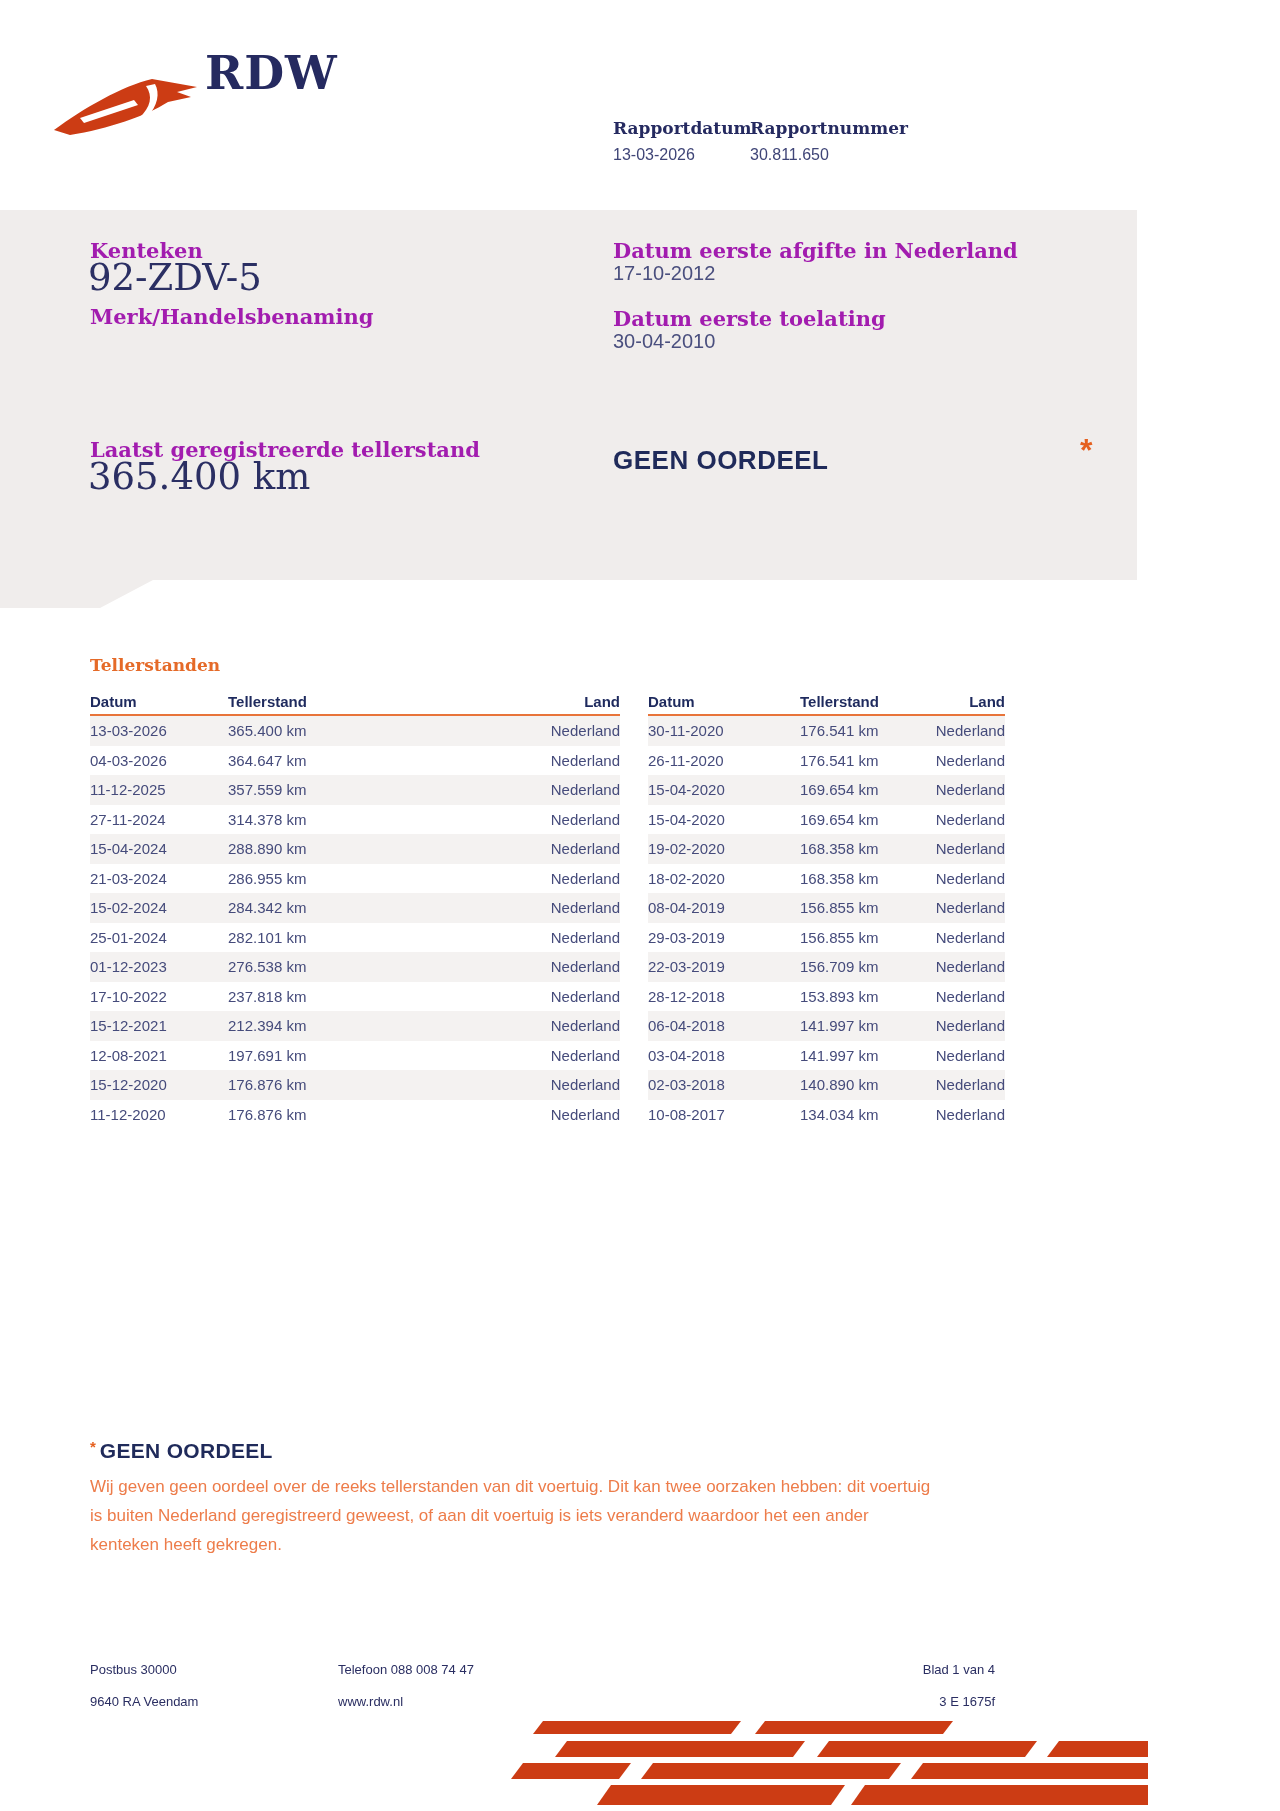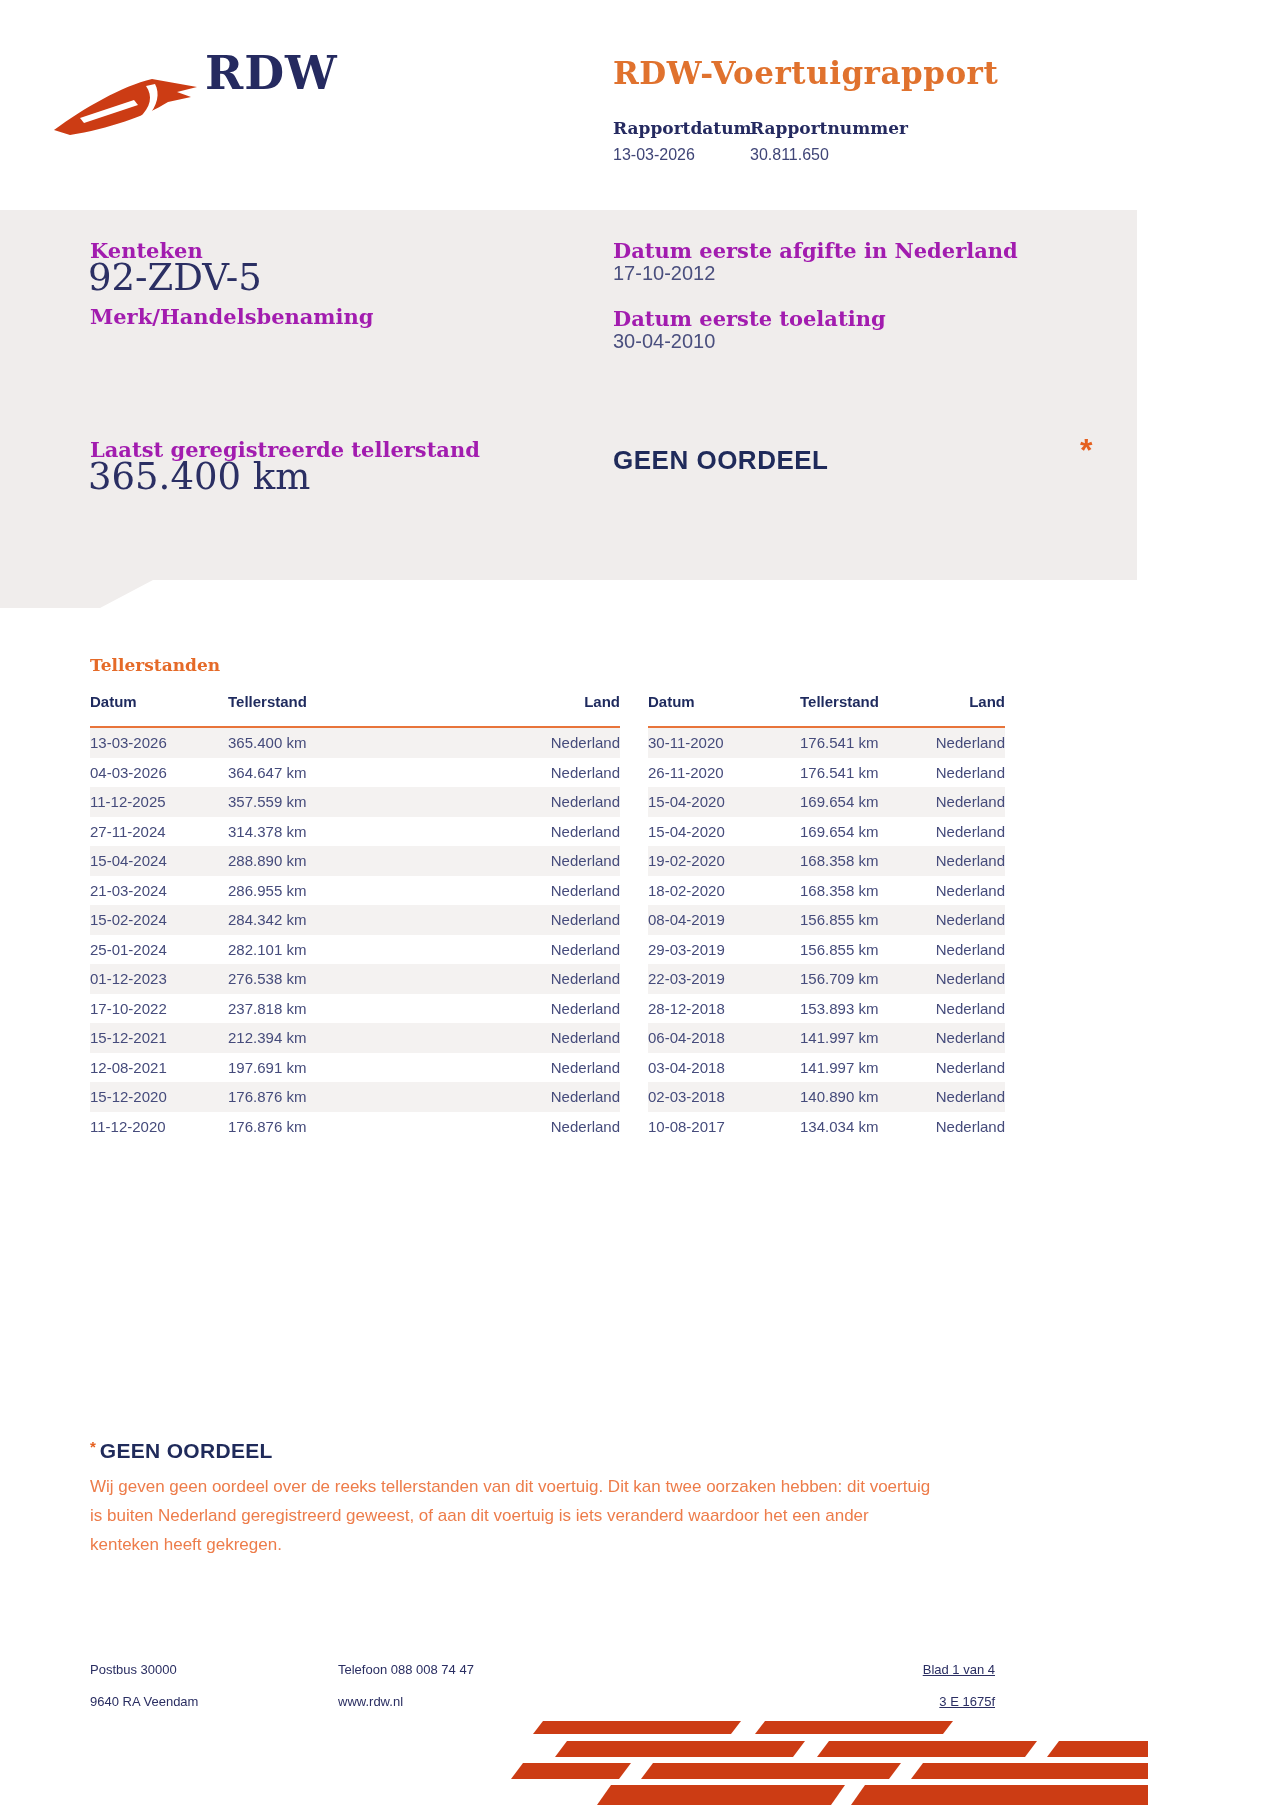"RDW-Voertuigrapport" div.abs { html: <div>RDW-Voertuigrapport</div> -> none }
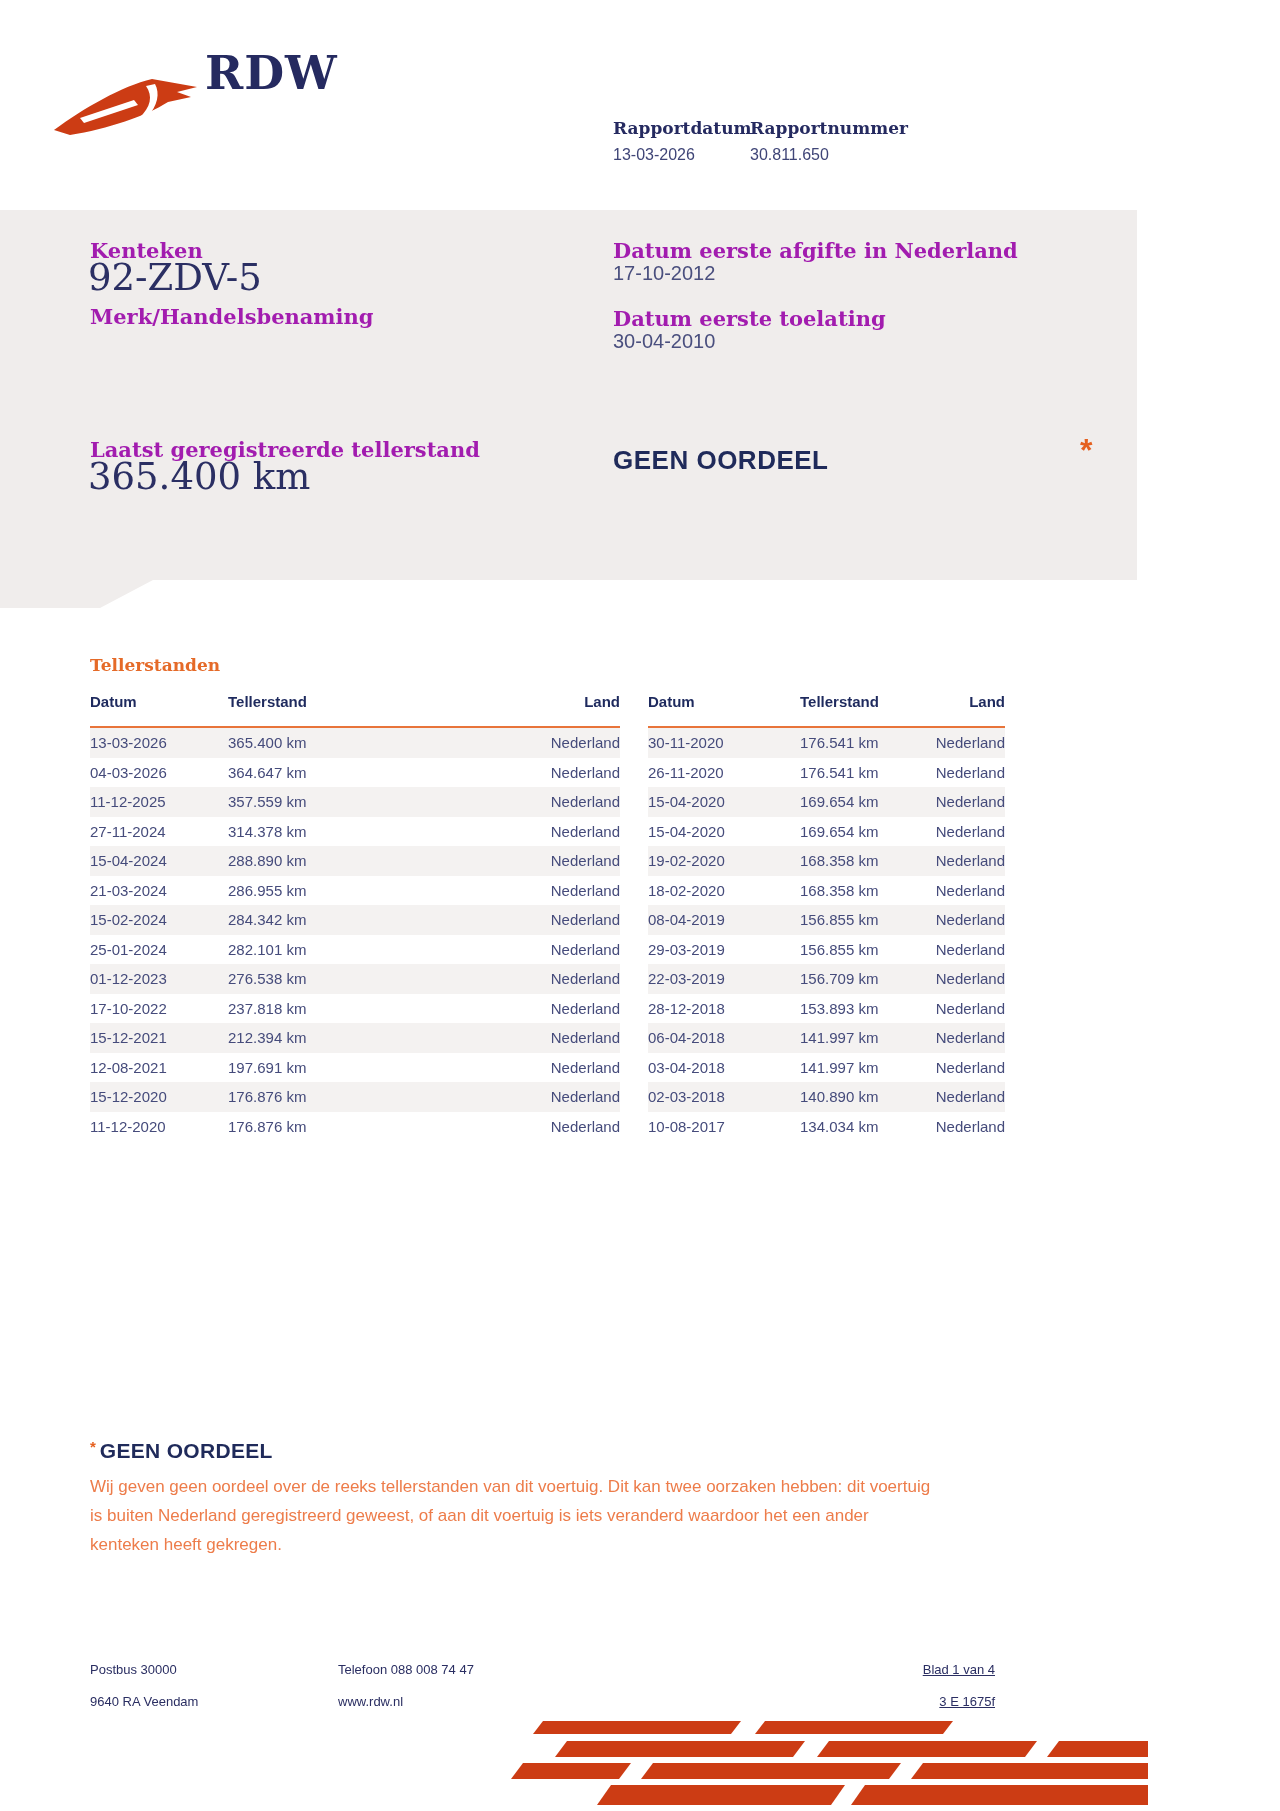"Datum" .ttable .thead { padding-bottom: 16px -> 4px }
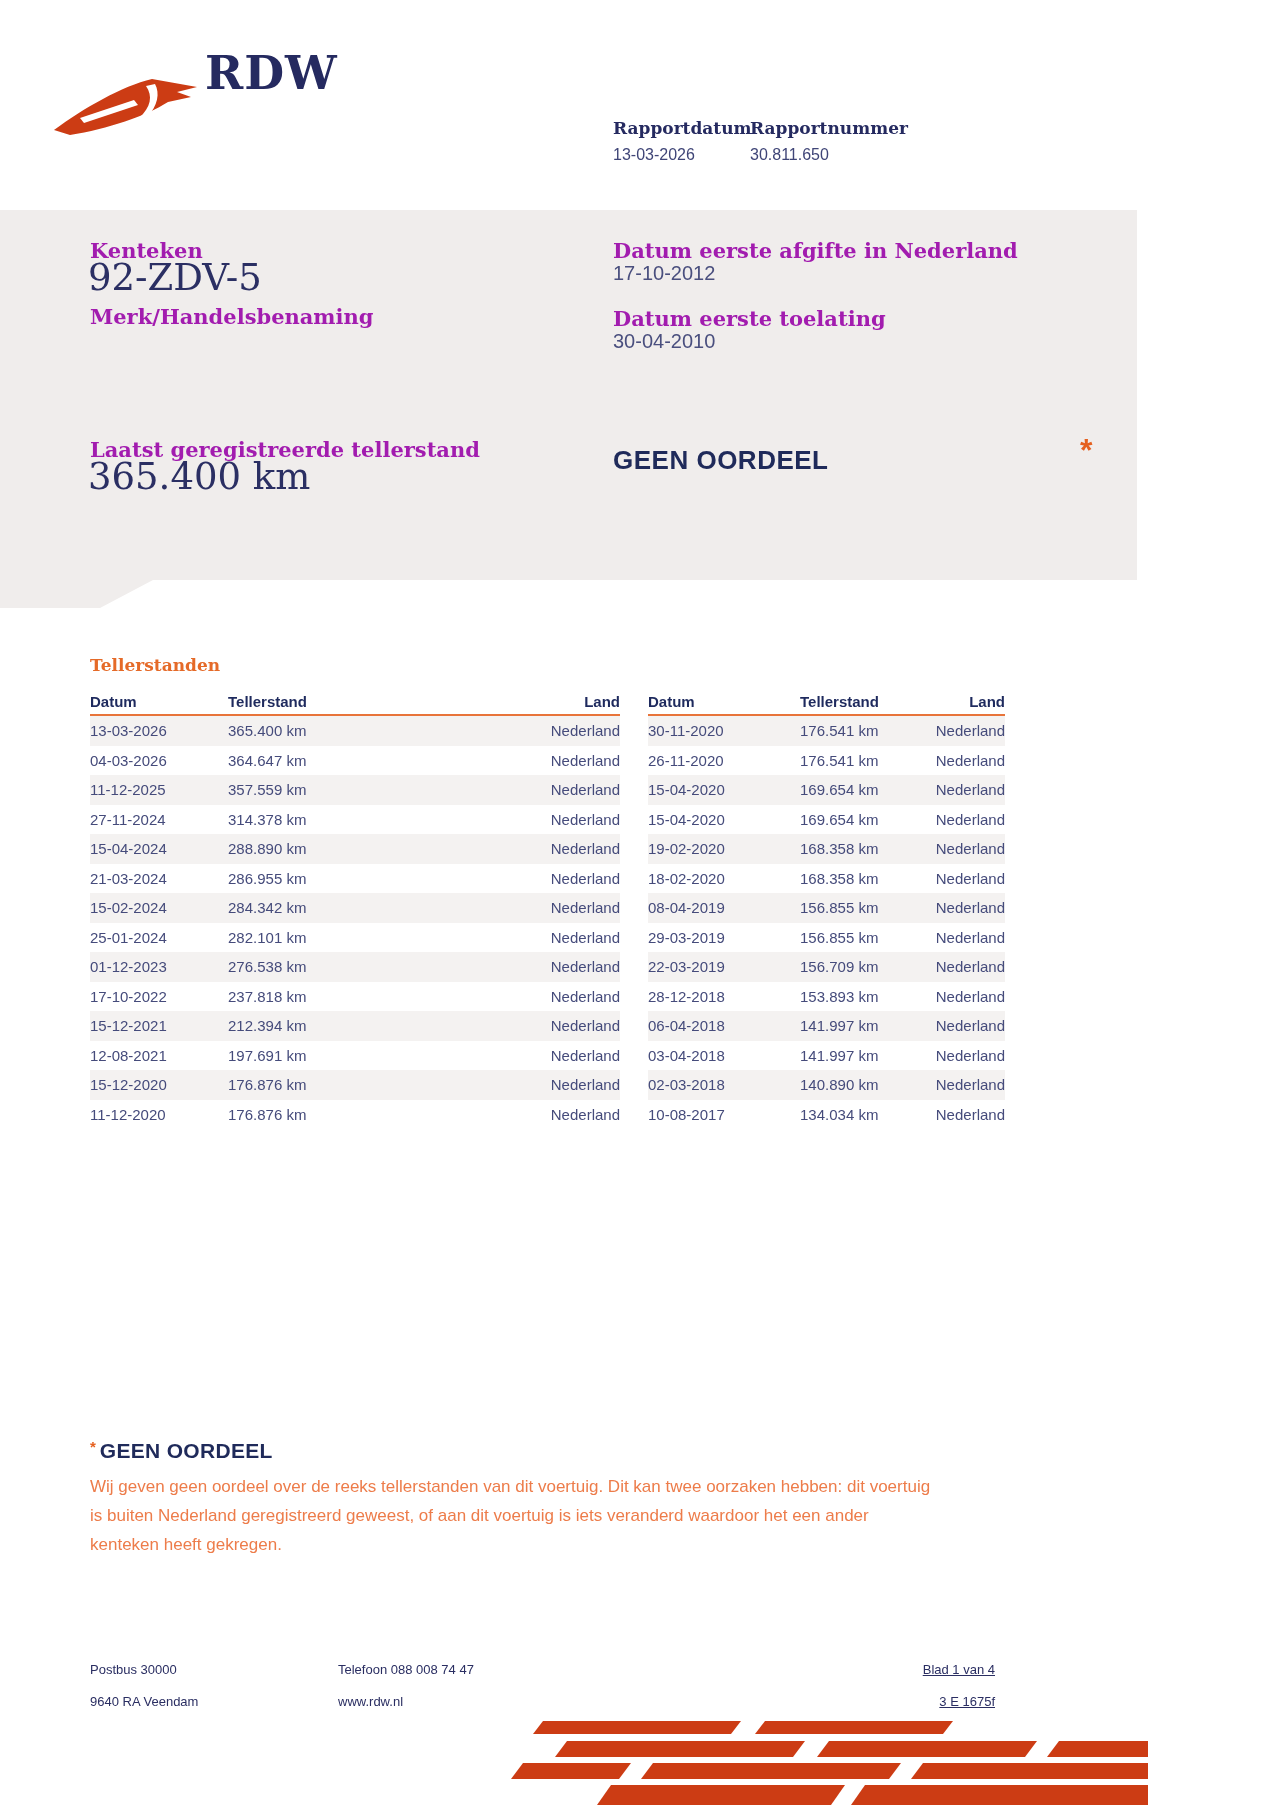"Blad 1 van 4" .foot-right { text-decoration: underline -> none }
